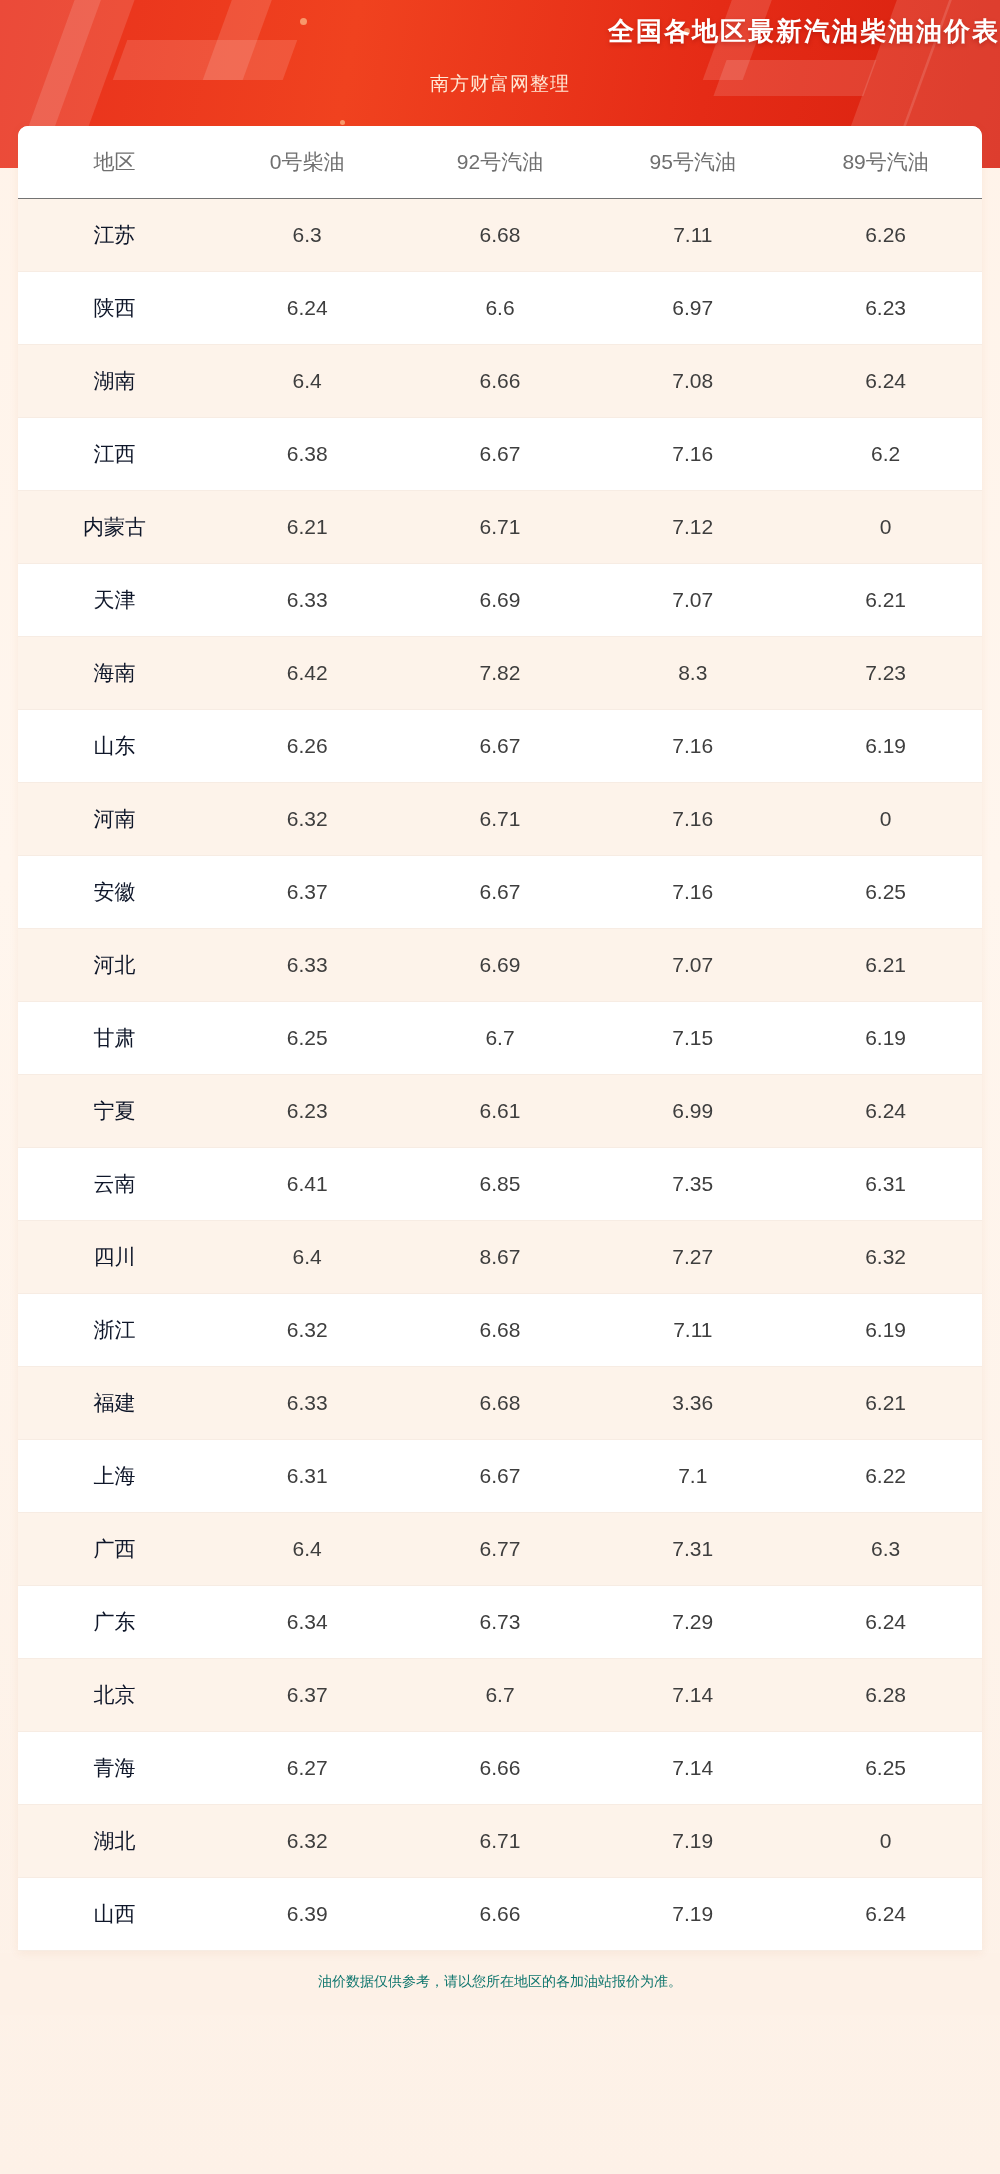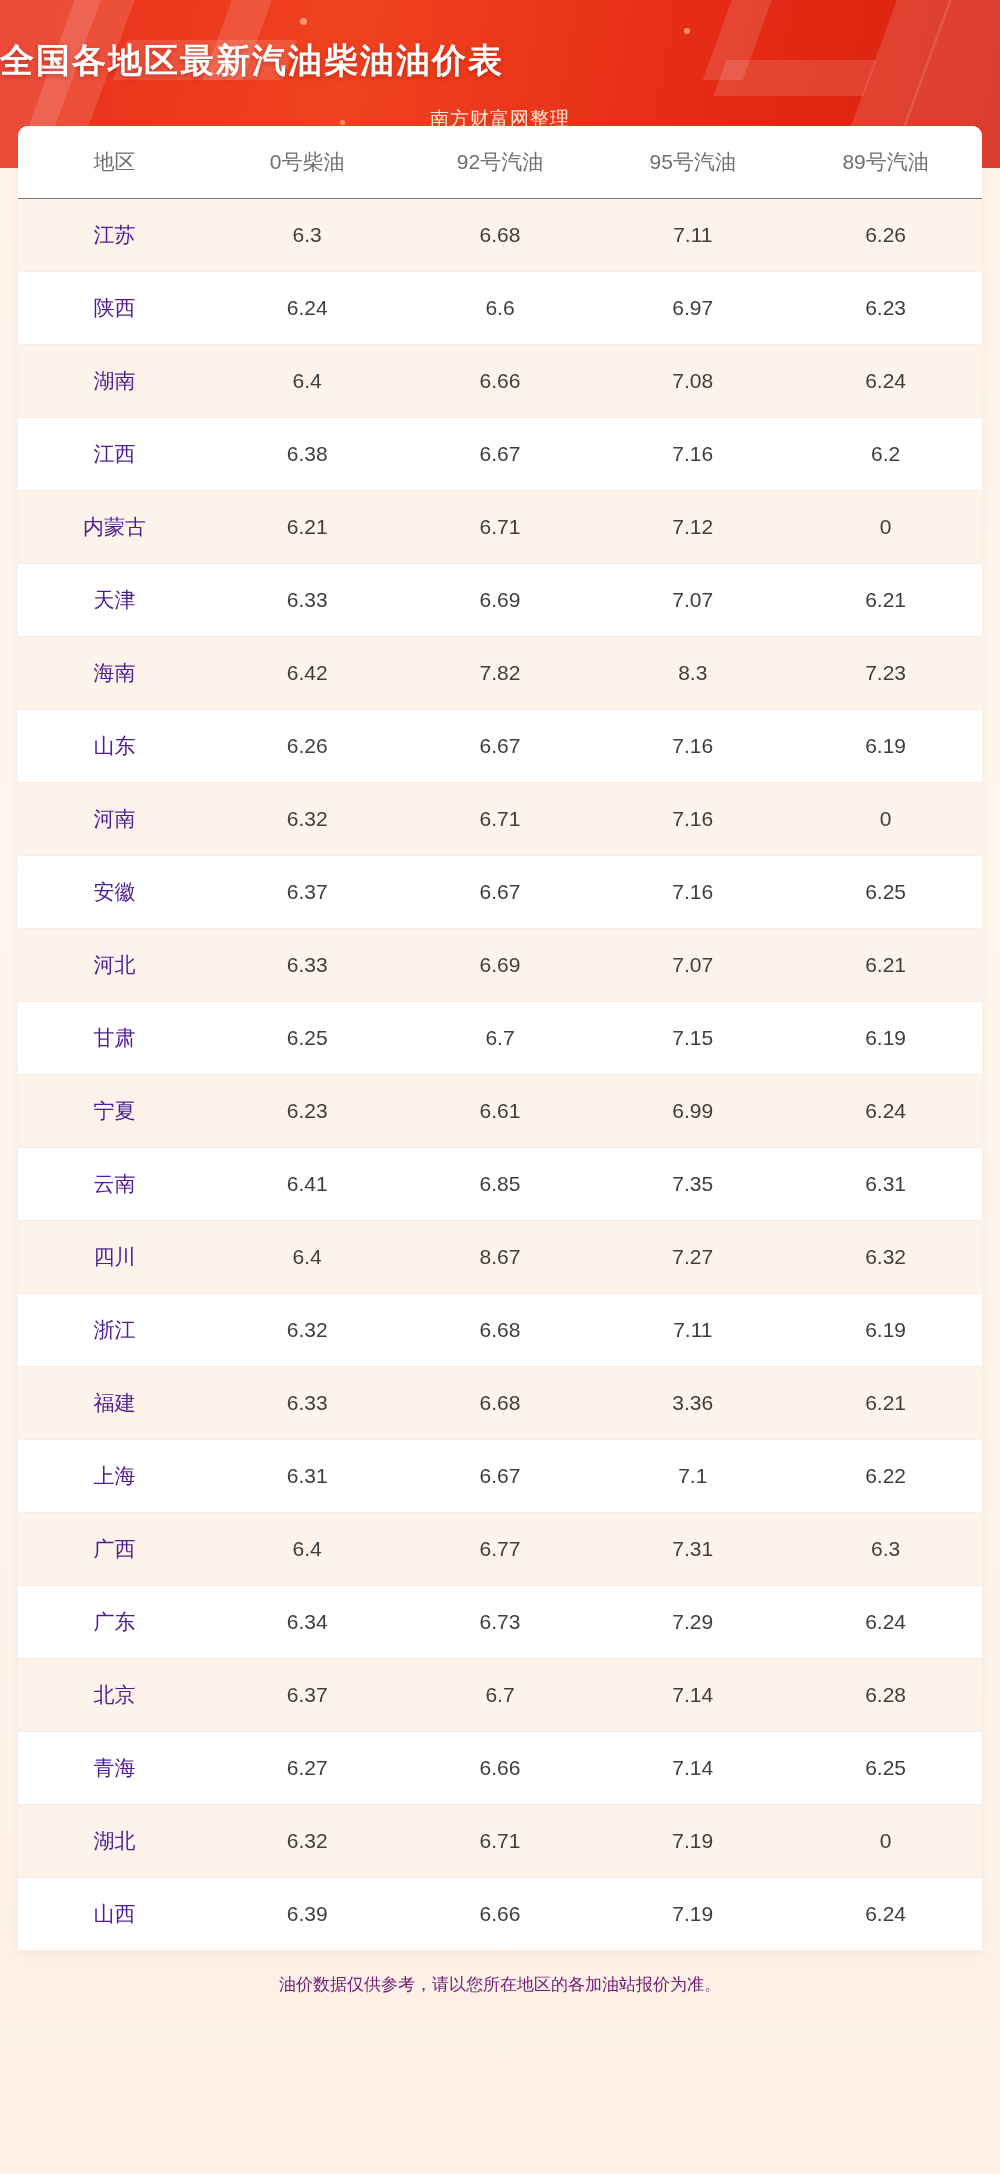"全国各地区最新汽油柴油油价表" .banner-title { font-size: 34px -> 26px; padding-top: 38px -> 14px; text-align: left -> right }
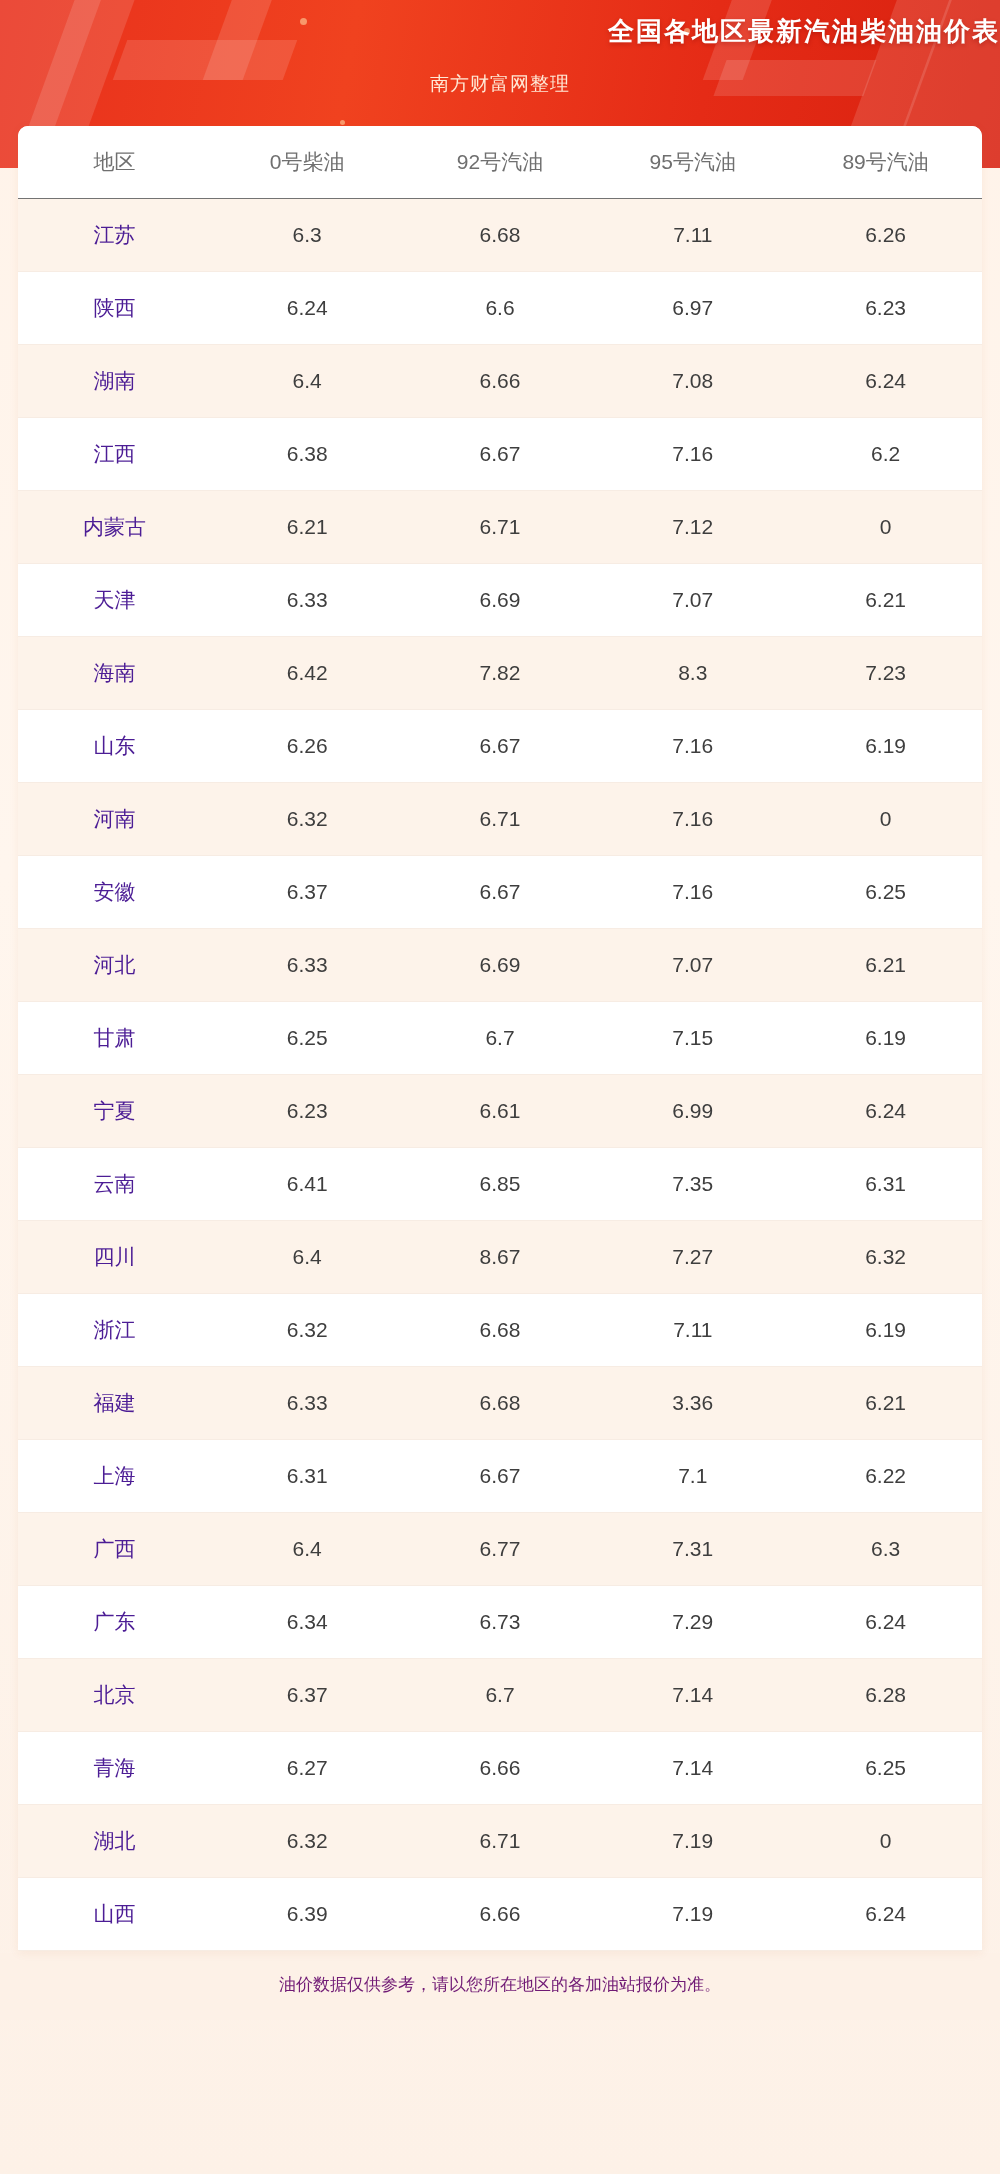"江苏" table.price td.region { color: #4c1d95 -> #0f172a }
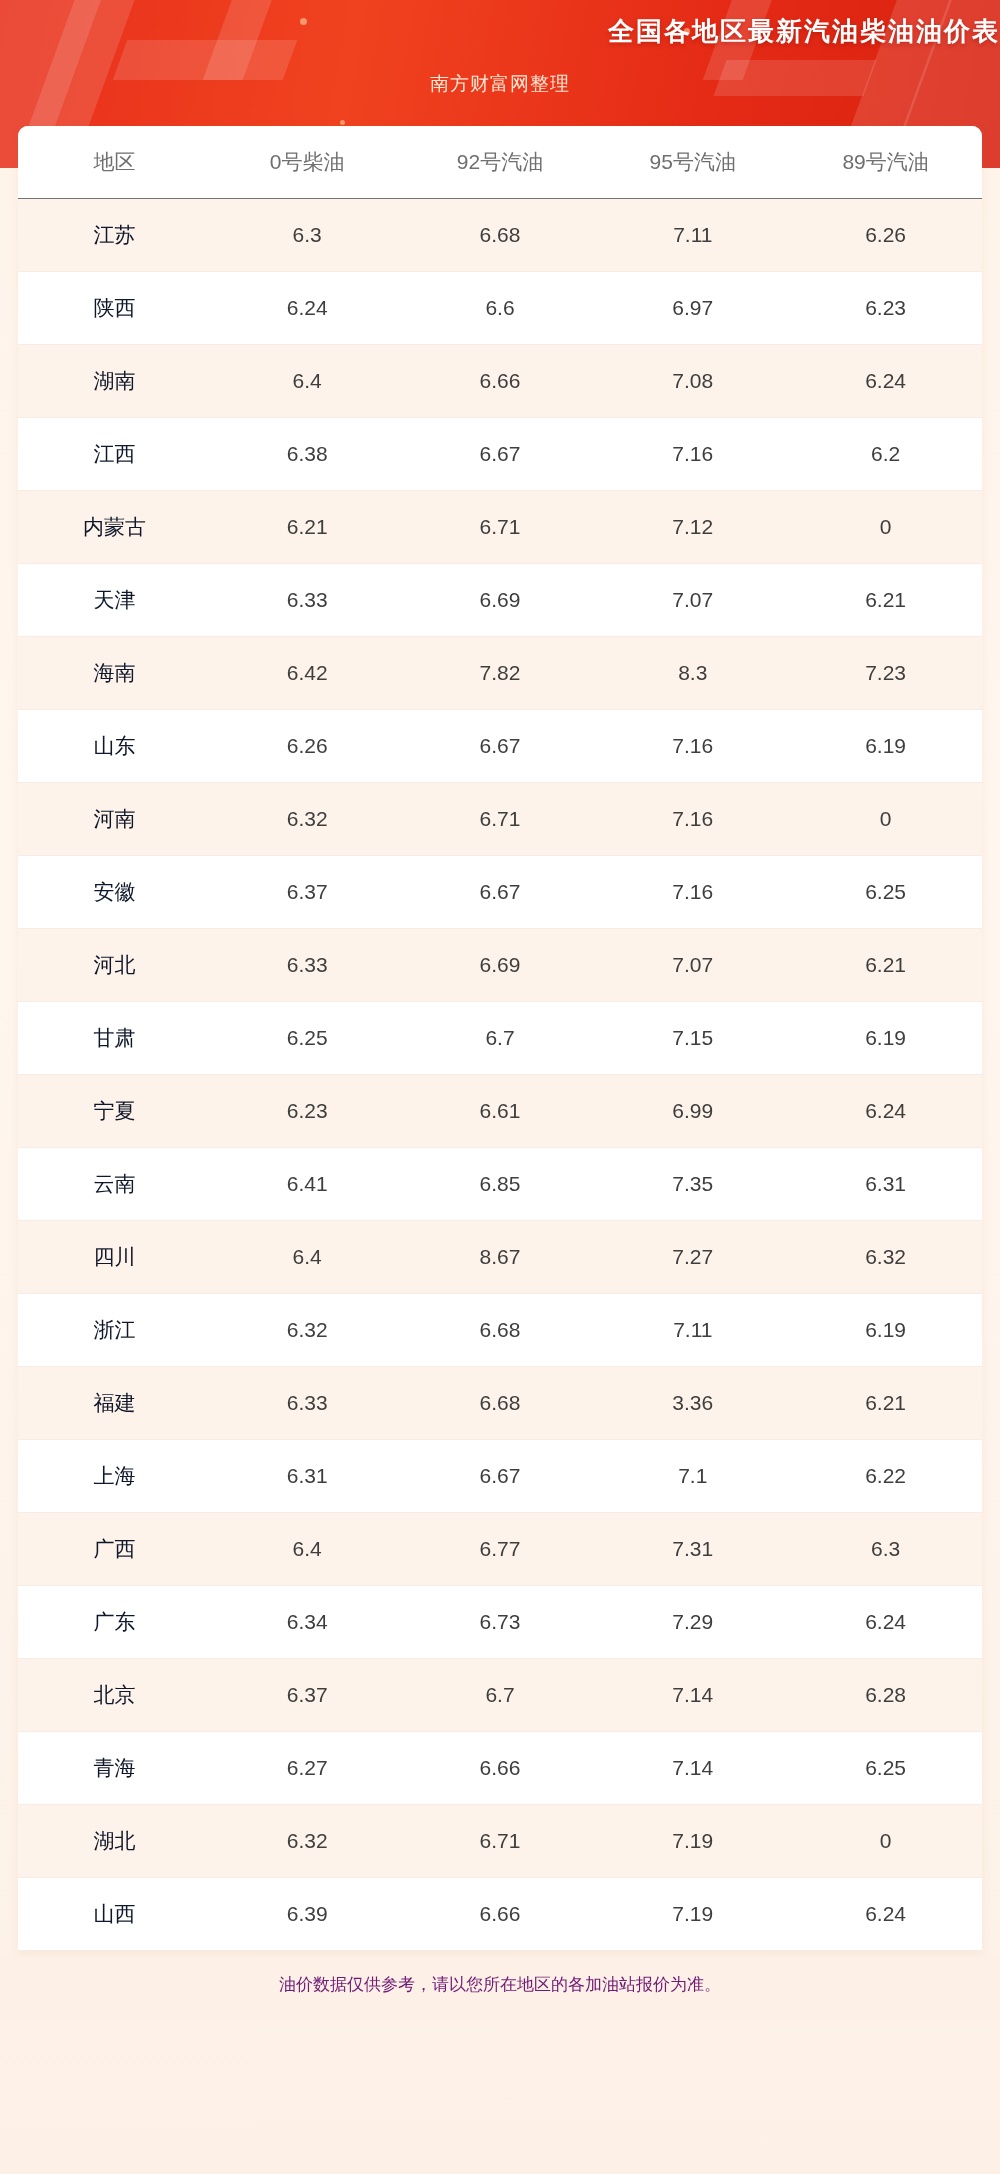"油价数据仅供参考，请以您所在地区的各加油站报价为准。" .footer { color: #701a75 -> #0f766e; font-size: 17px -> 14px }
